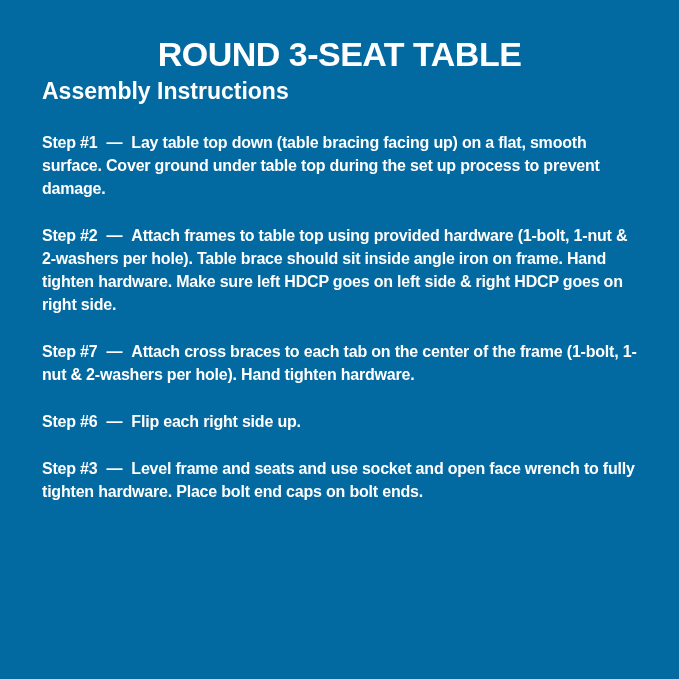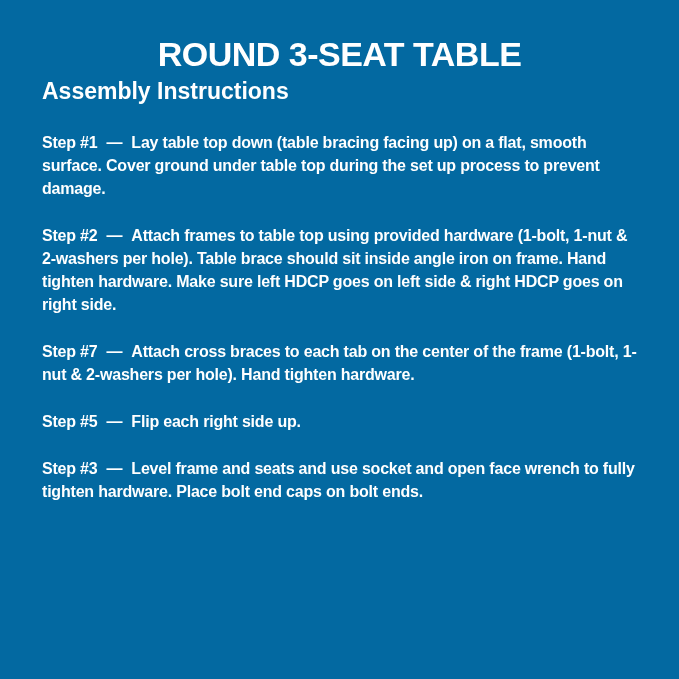"Step #5" span { text: 5 -> 6 }
